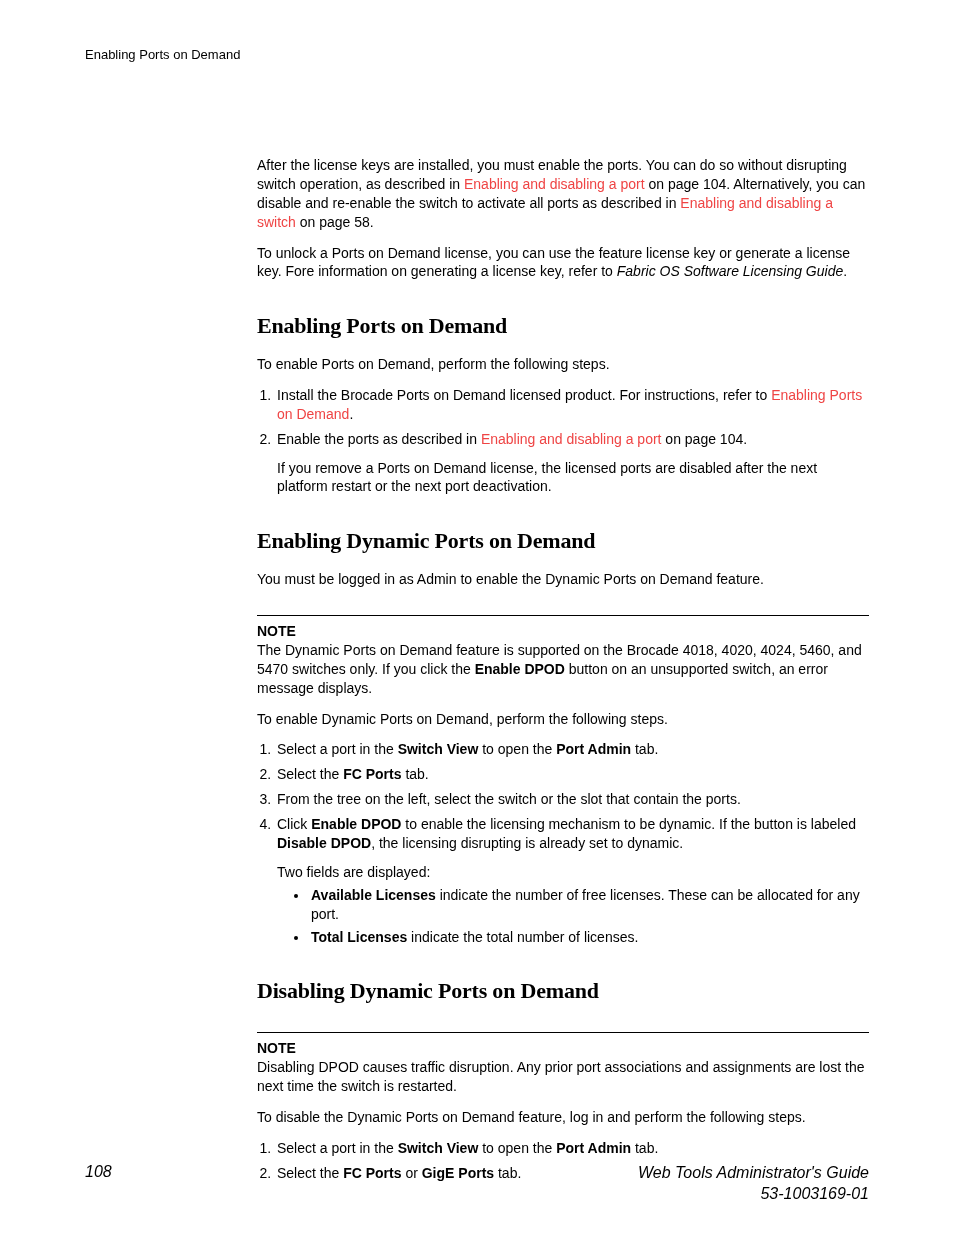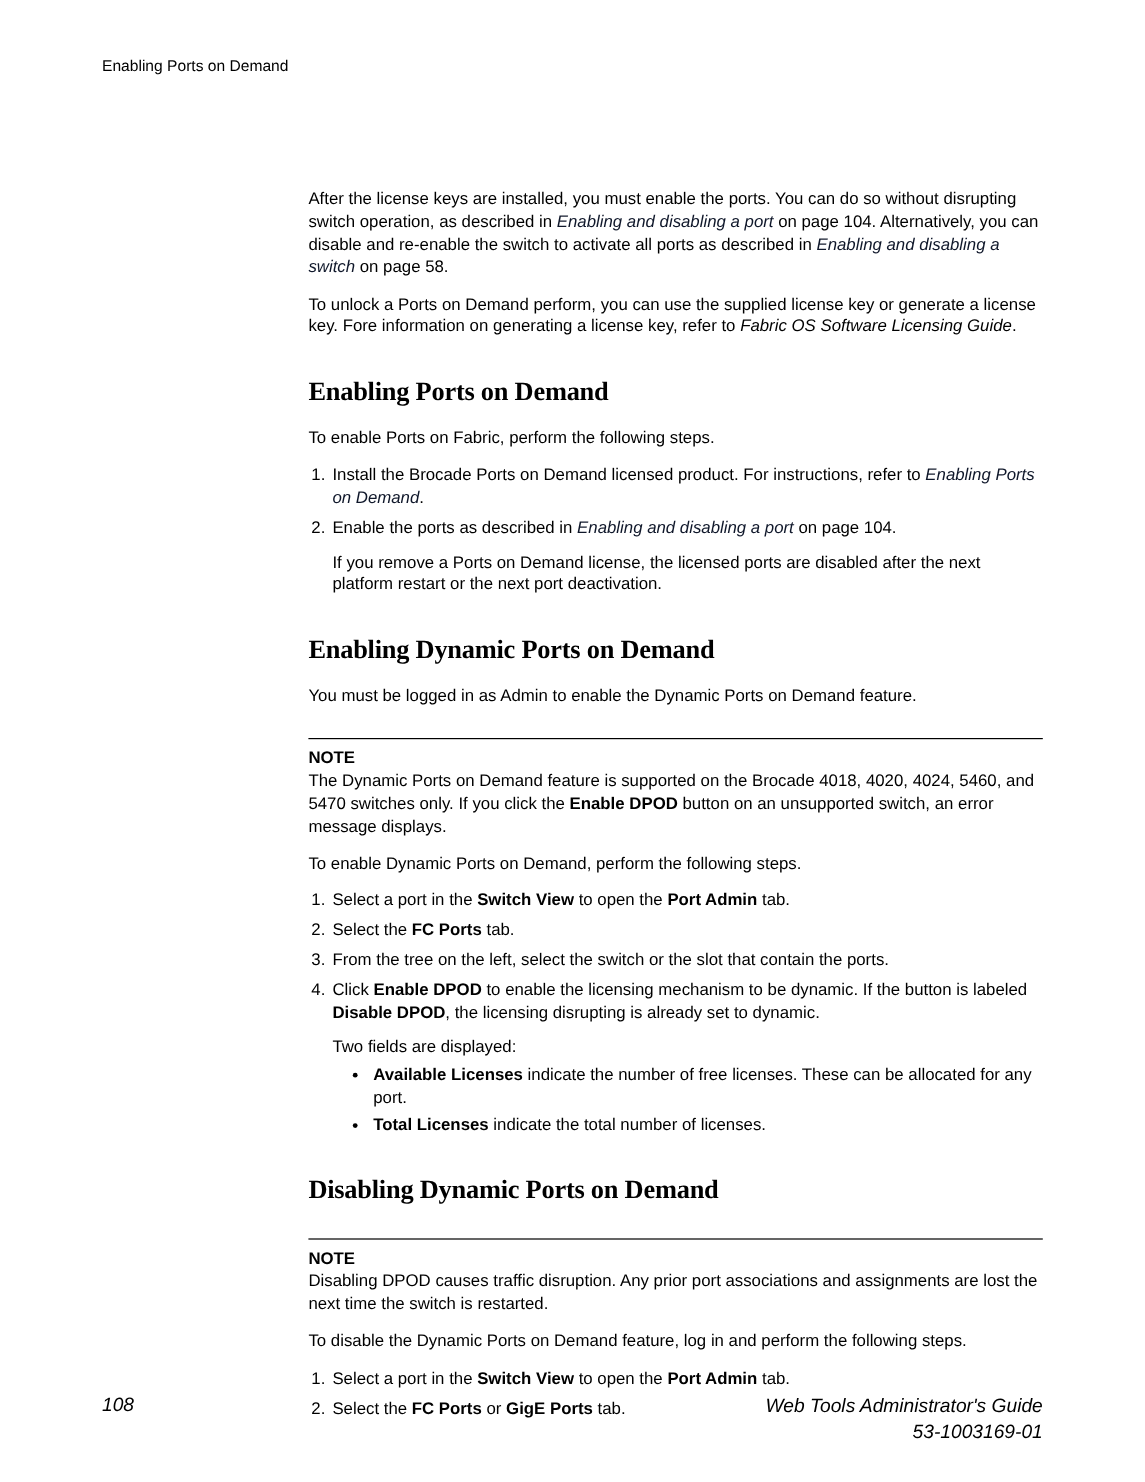"Enabling and disabling a port" a.xref { color: #0f172a -> #ef4444; font-style: italic -> none }
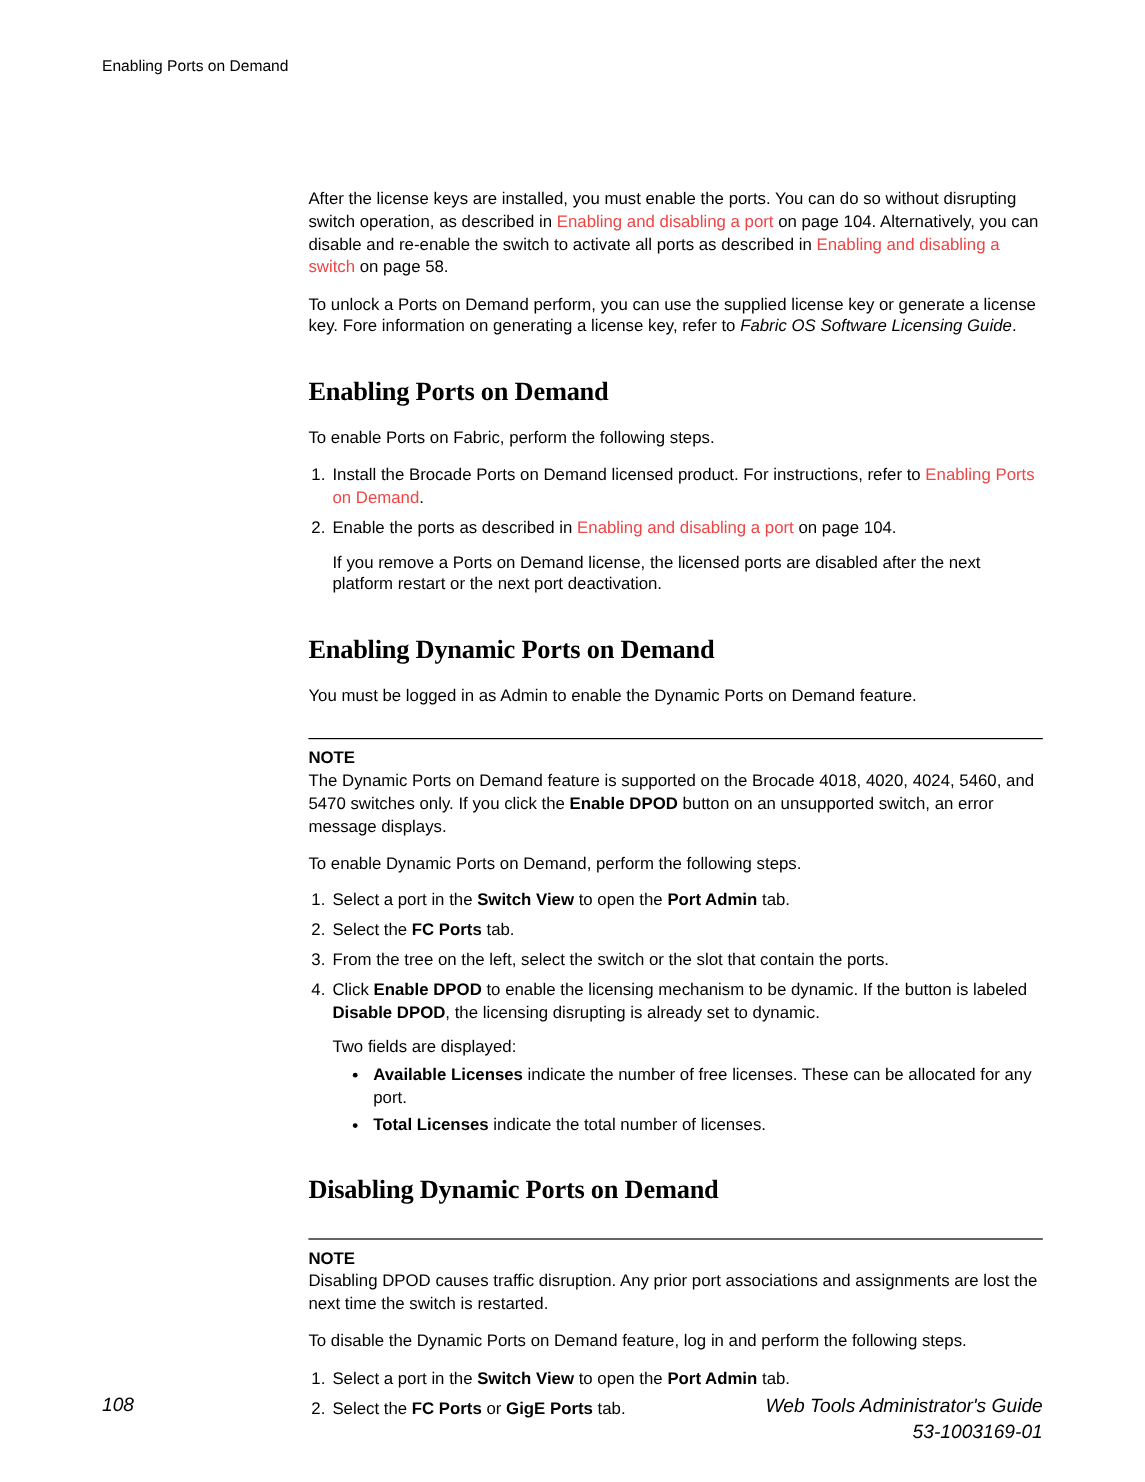"To unlock a Ports on" span { text: perform, you can use the supplied -> license, you can use the feature }
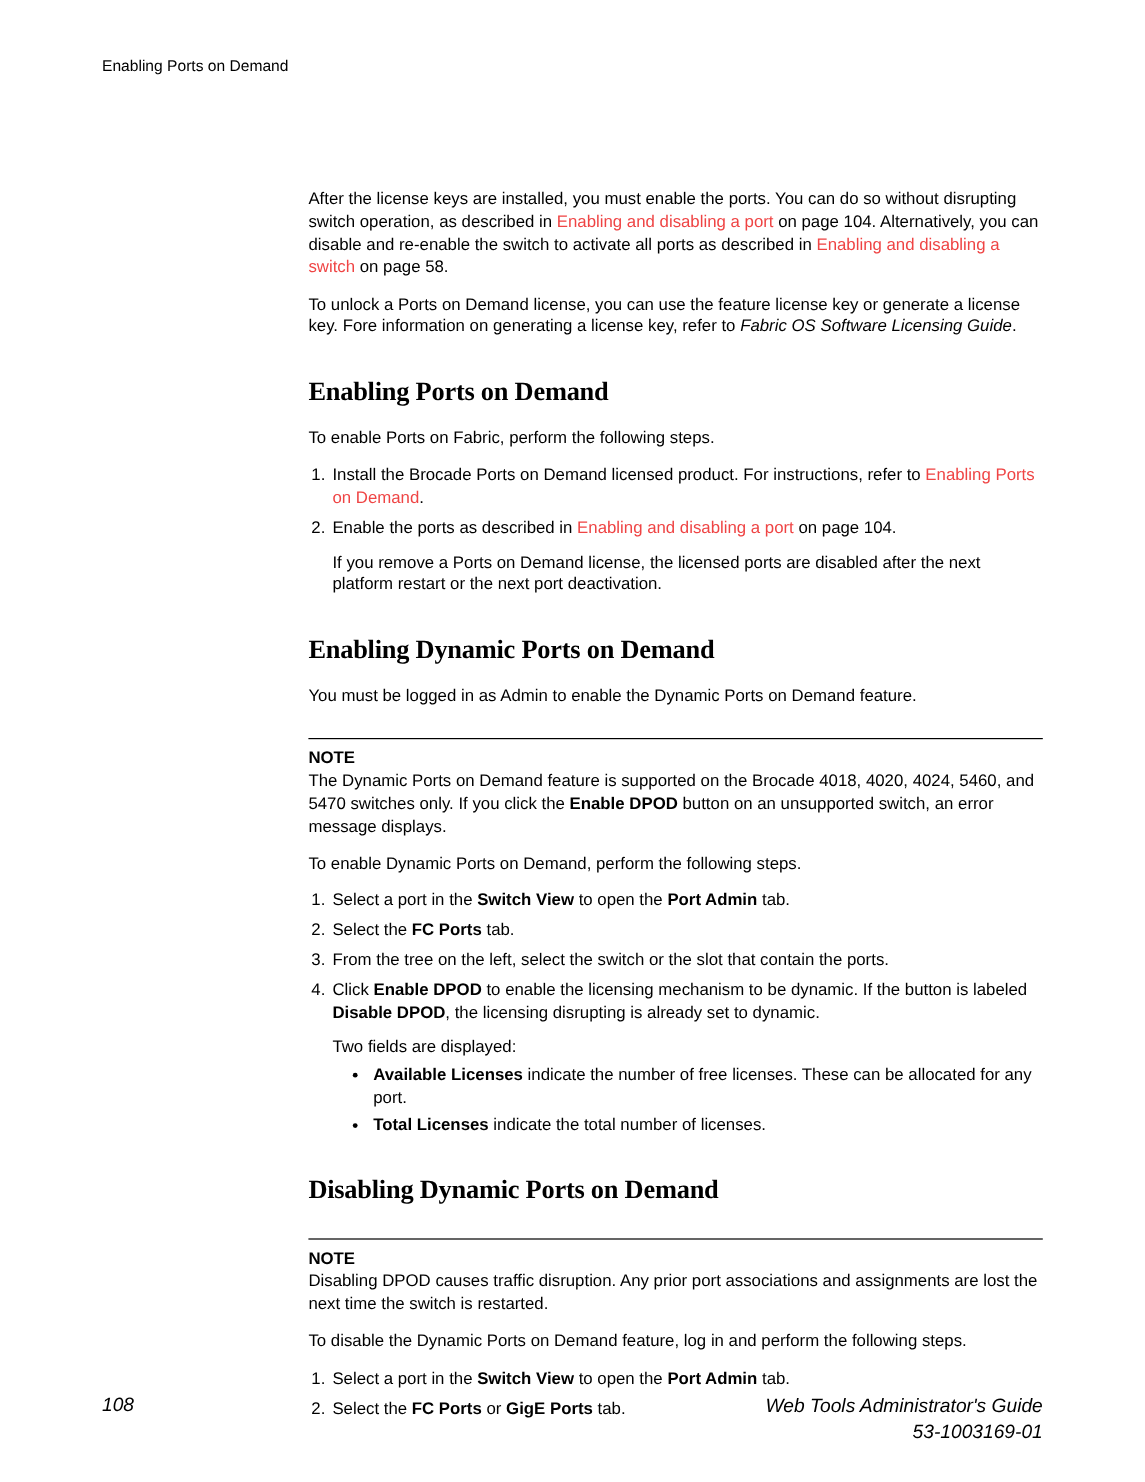"To enable Ports on Fabric," p { text: Fabric -> Demand }
